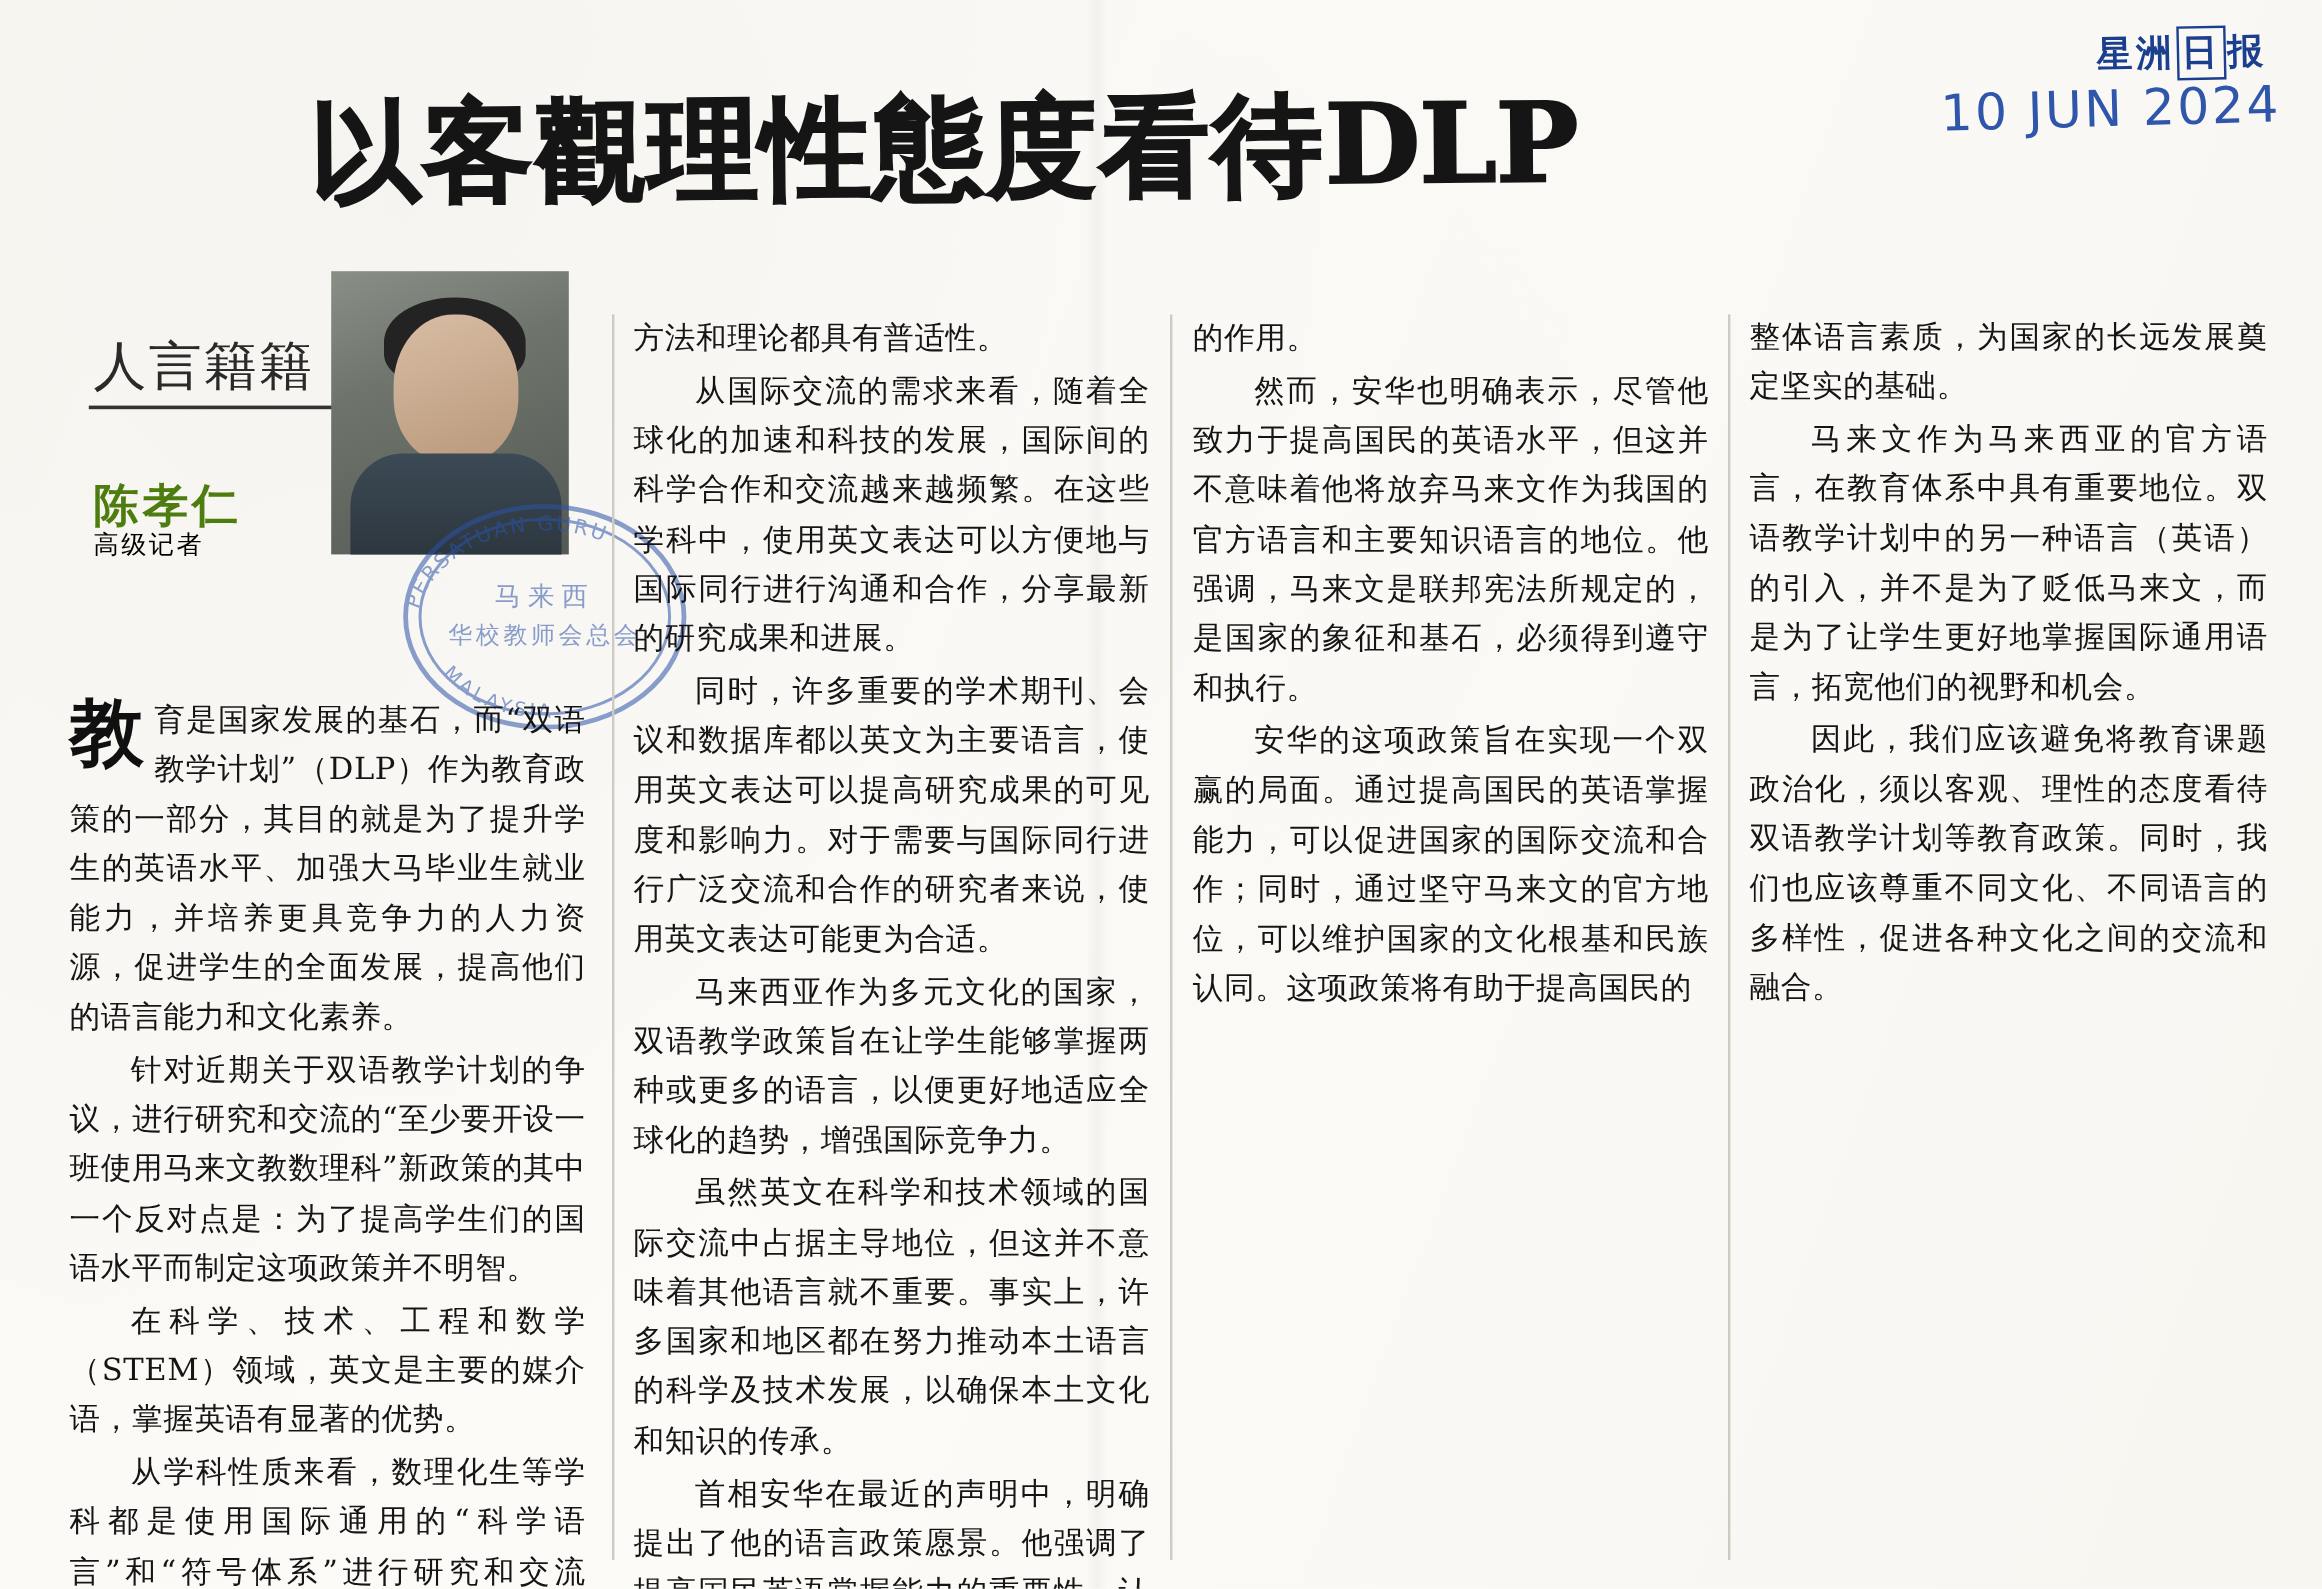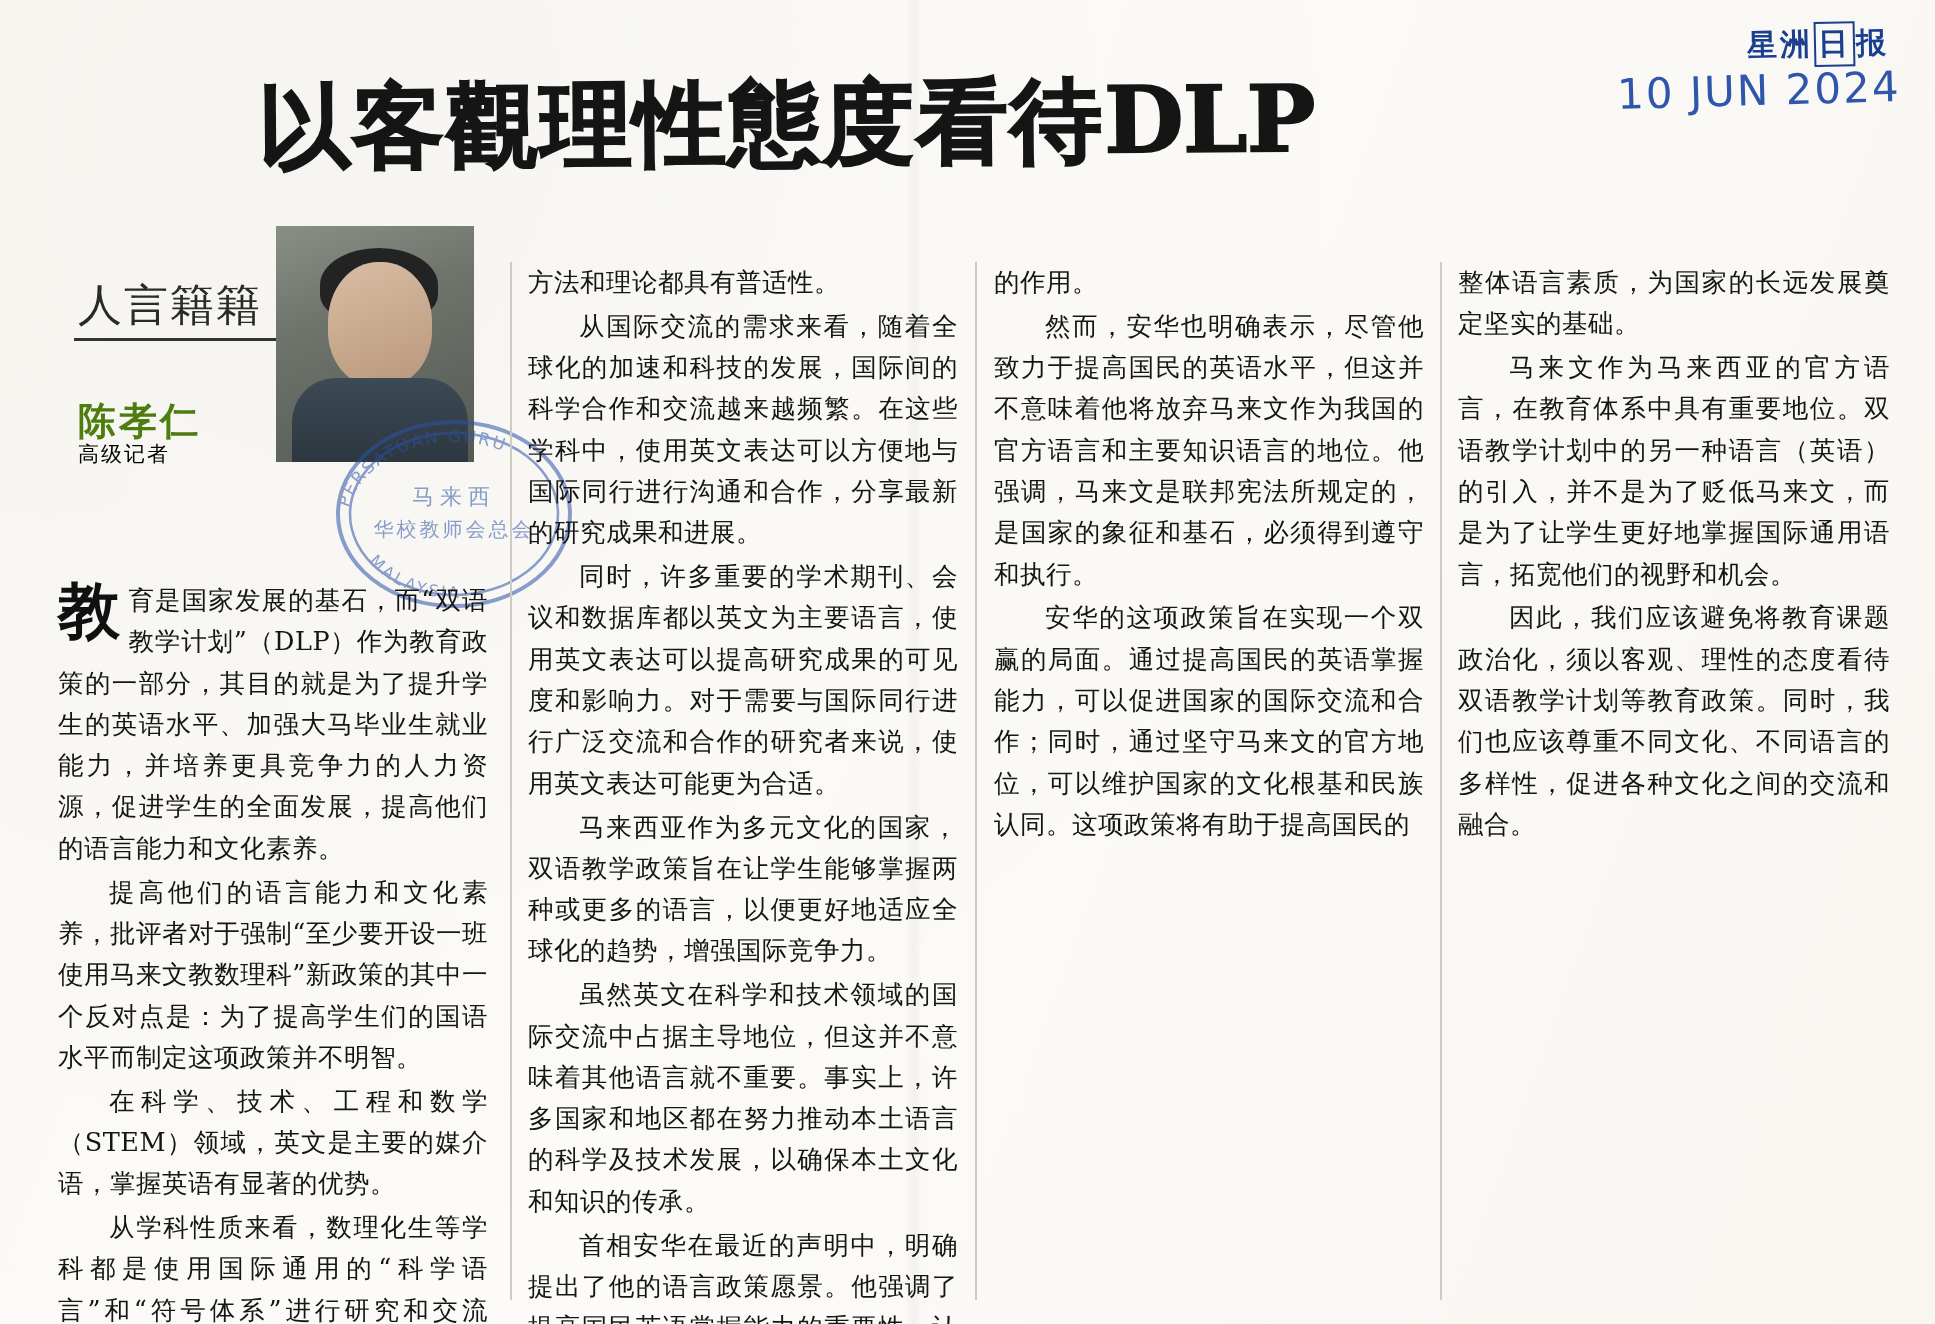"整体语言素质，为国家的长远发展奠定坚实的基础。" .col-4 { font-family: none -> Liberation Mono, monospace }
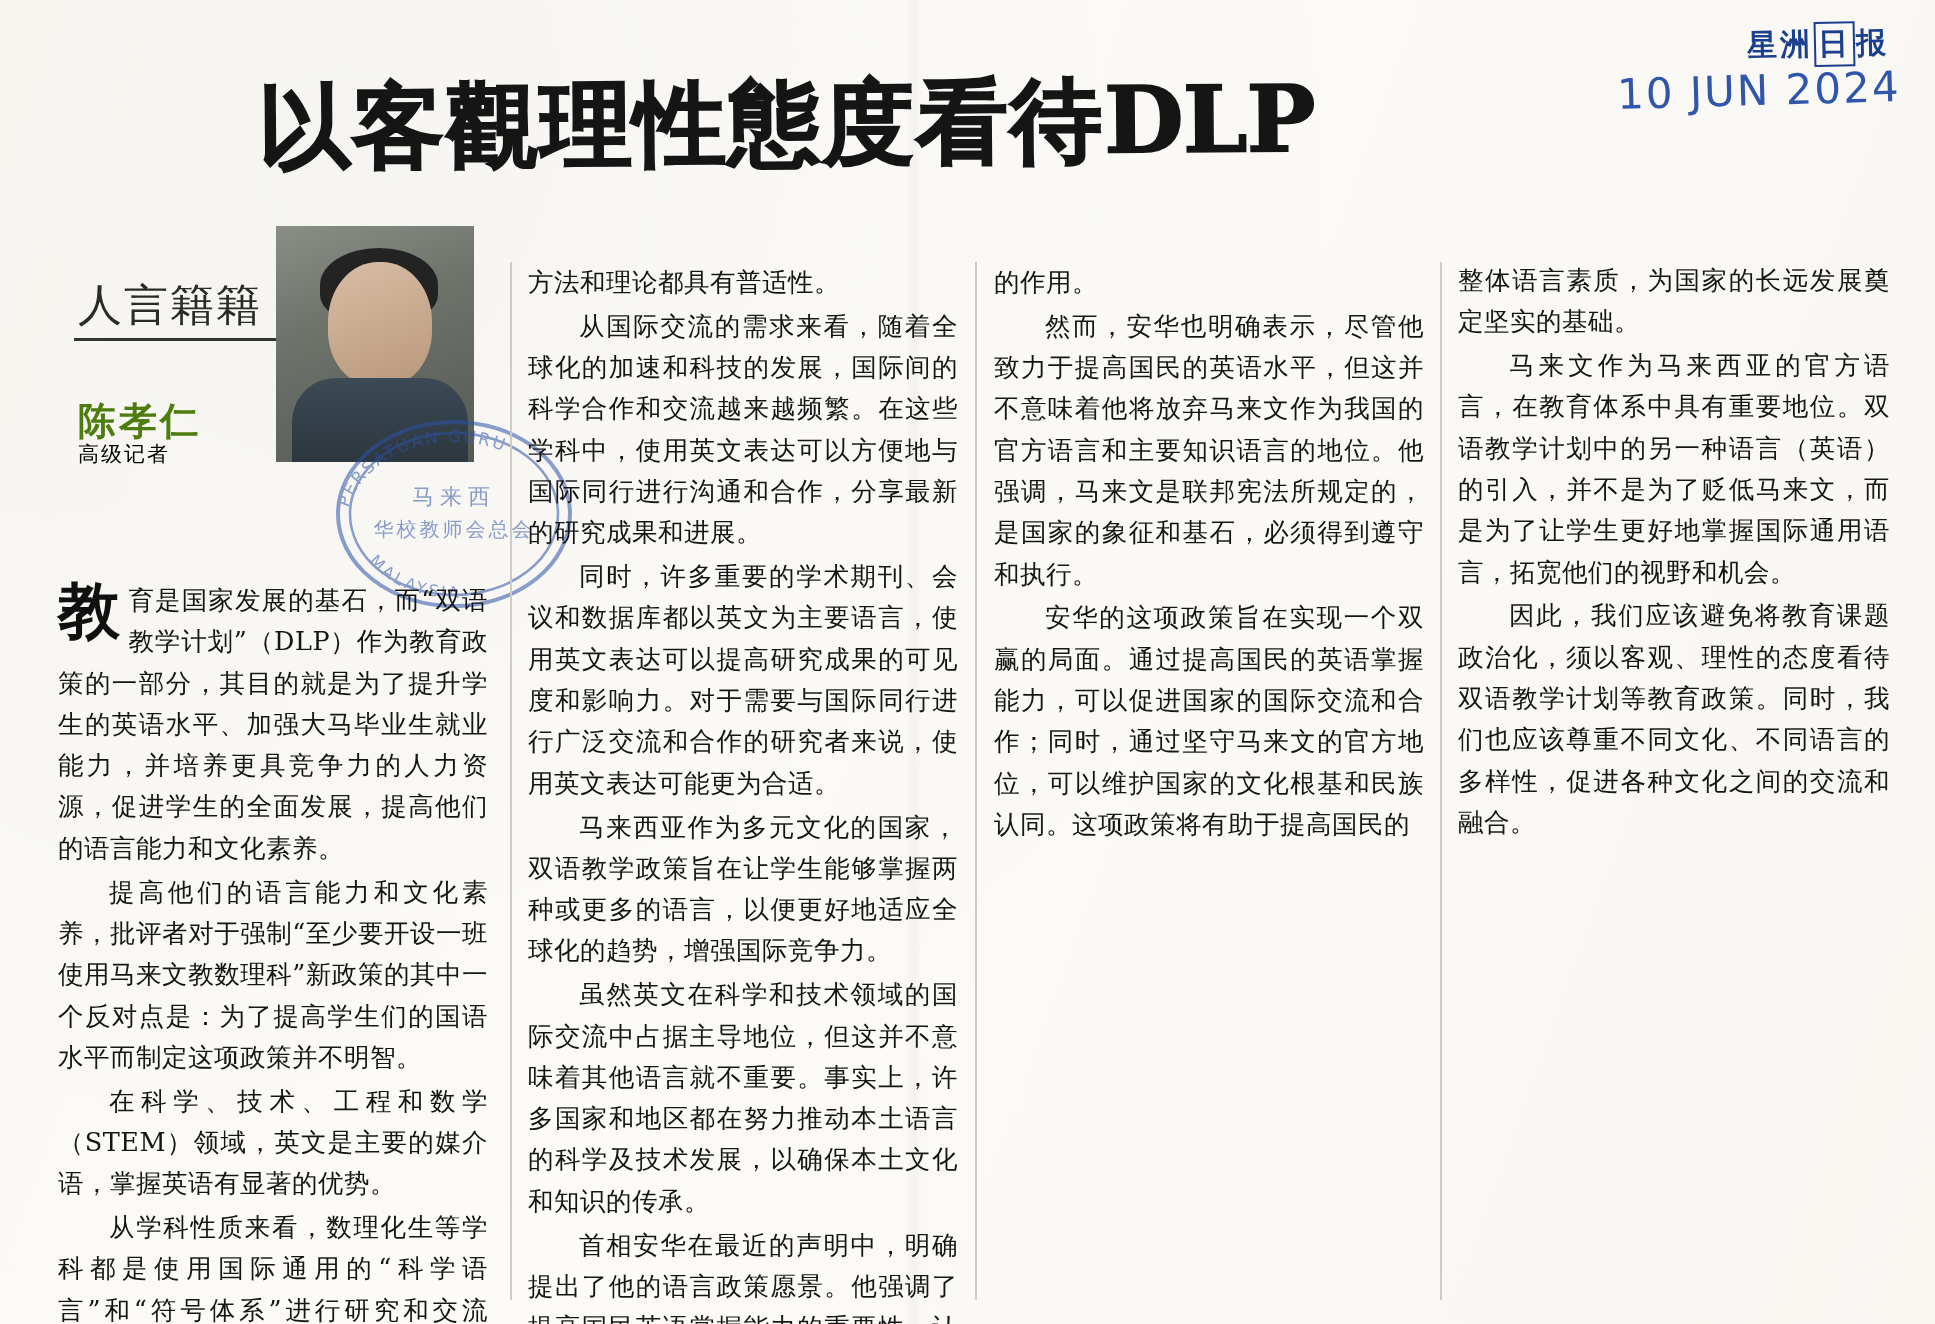"提高他们的语言能力和文化素养，批评者对于强制“至少要开设一班使用马来文教数理科”" p { text: 提高他们的语言能力和文化素养，批评者对于强制 -> 针对近期关于双语教学计划的争议，进行研究和交流的 }
